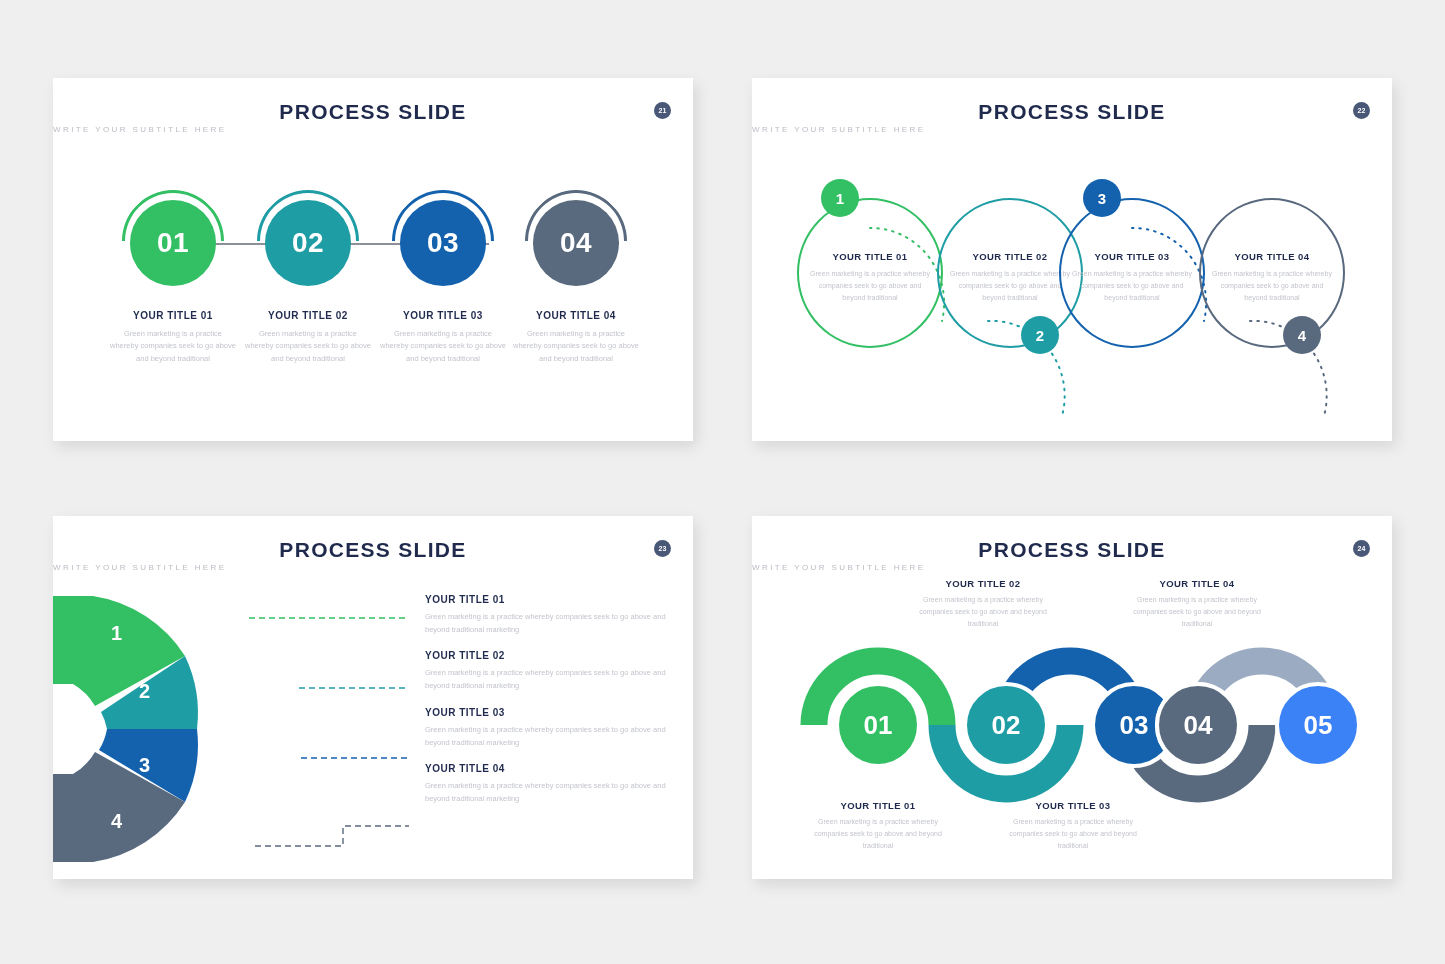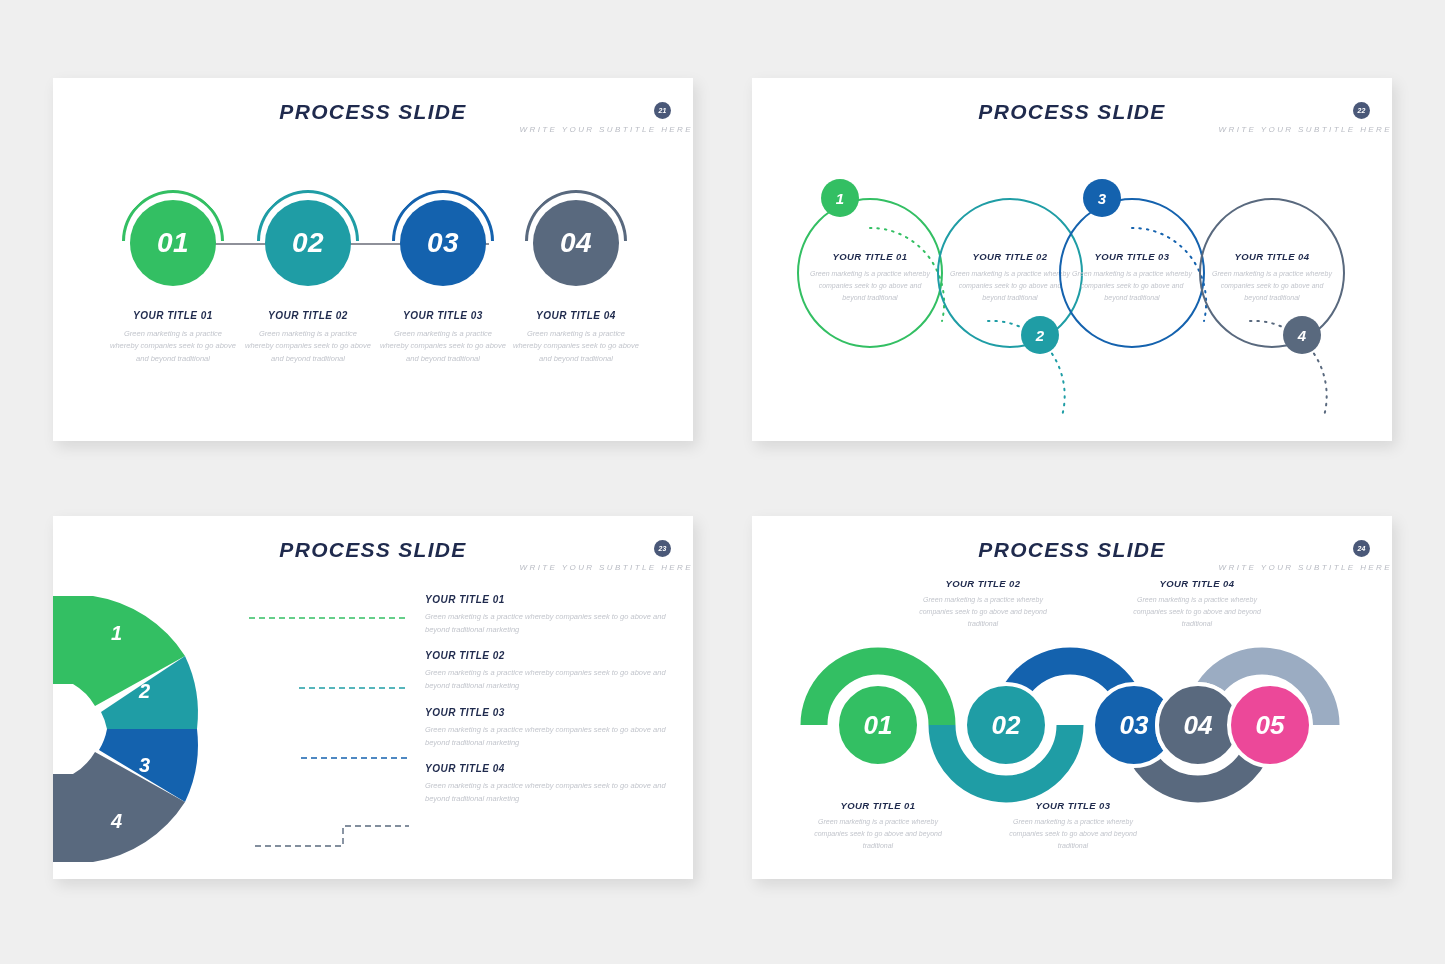"PROCESS SLIDE" .board { font-style: italic -> none }
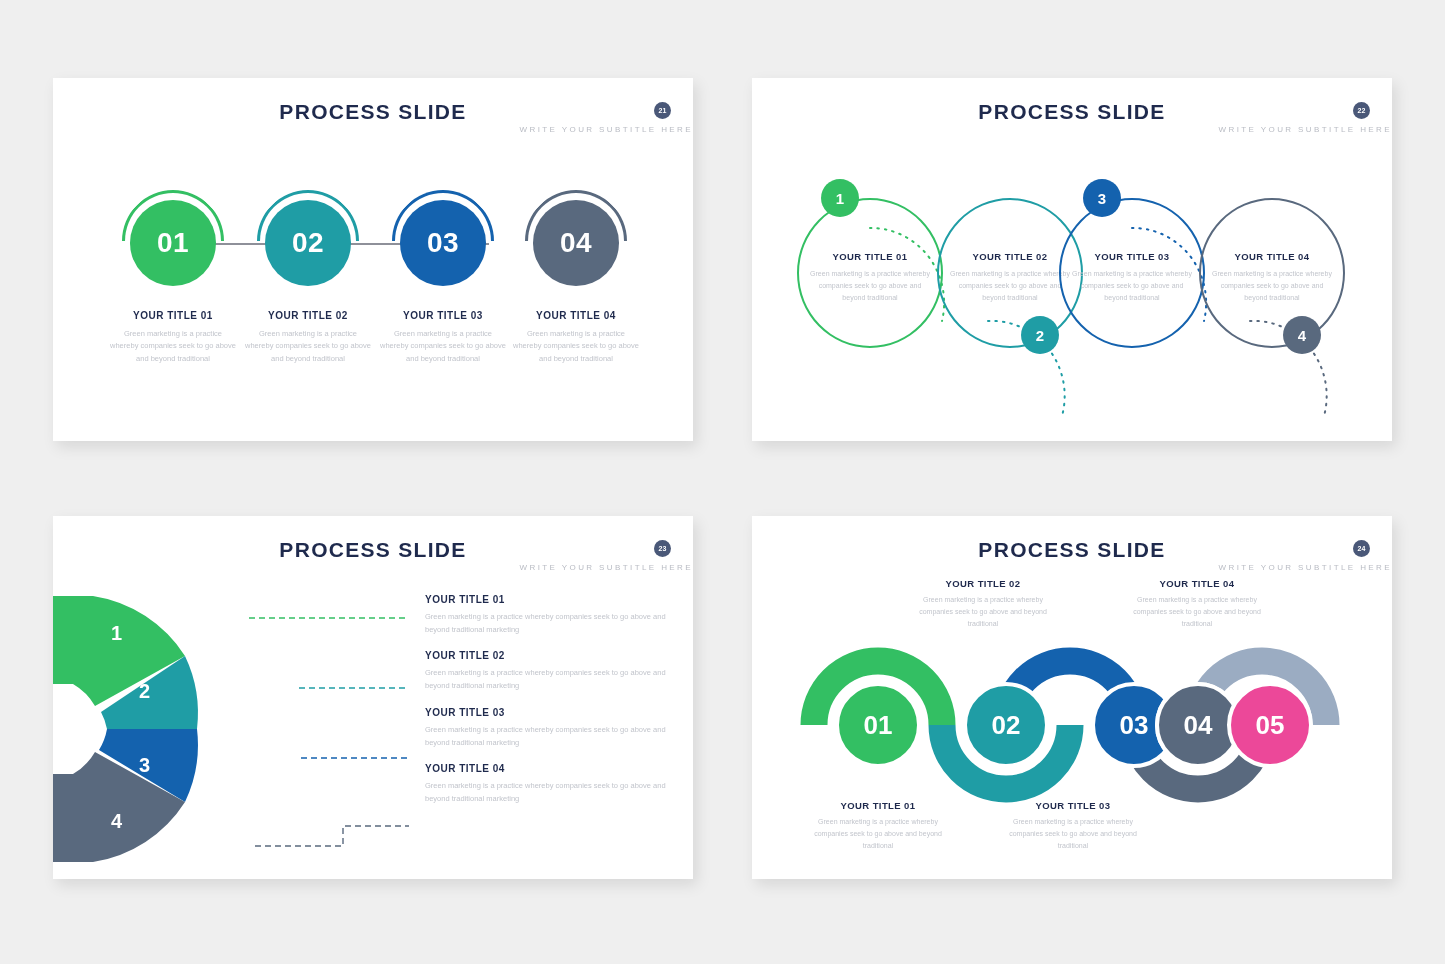"WRITE YOUR SUBTITLE HERE" .slide-subtitle { text-align: right -> left }
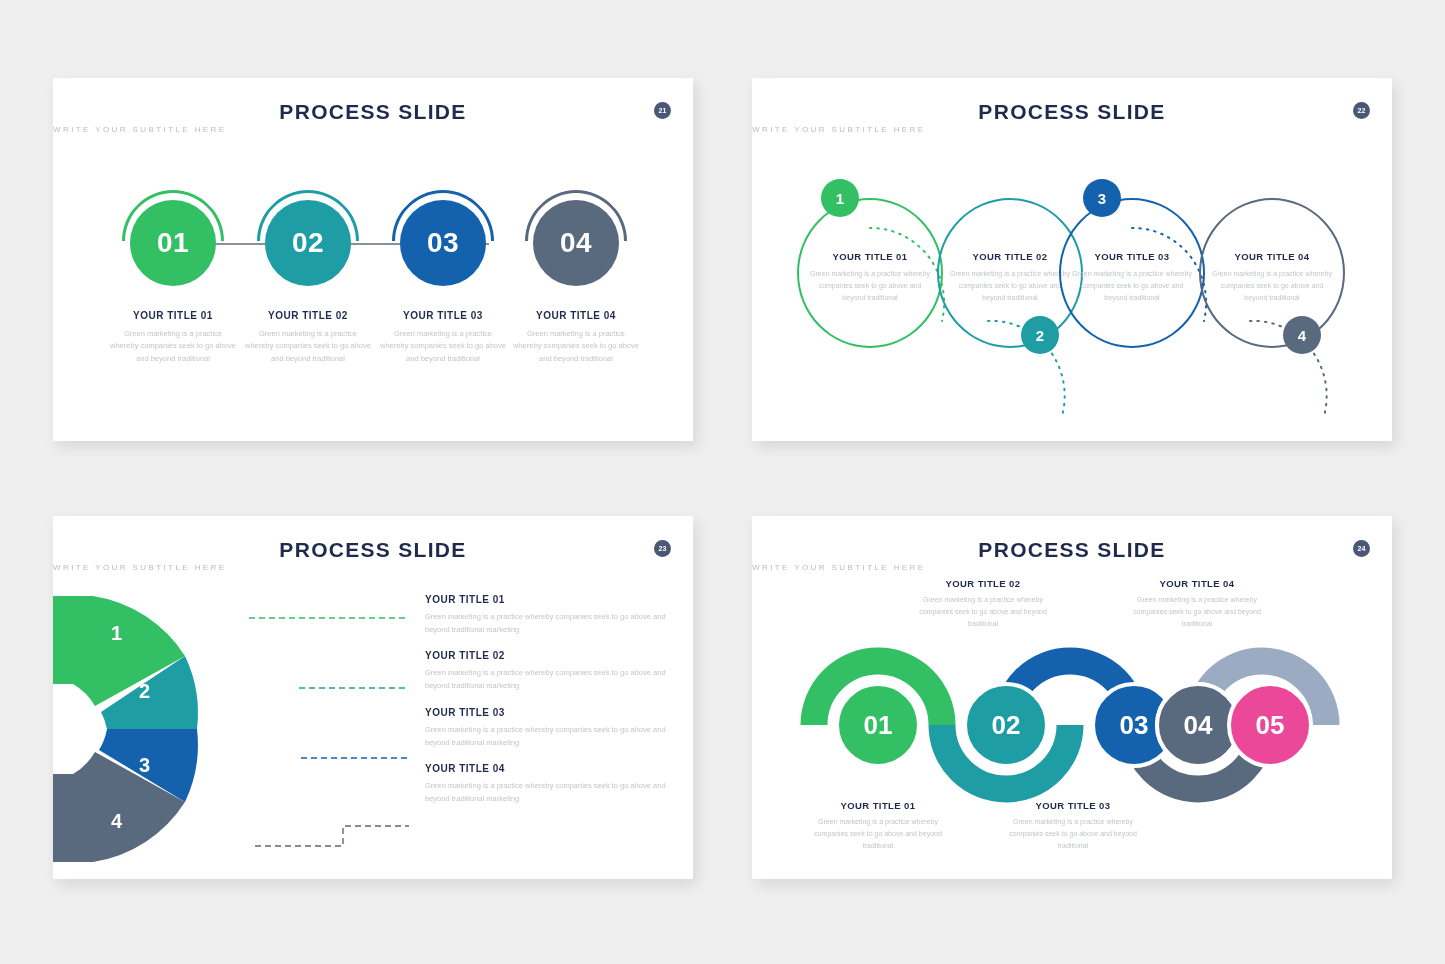"05" div.s4-disc { background: #ec4899 -> #3b82f6; left: 475px -> 523px }
